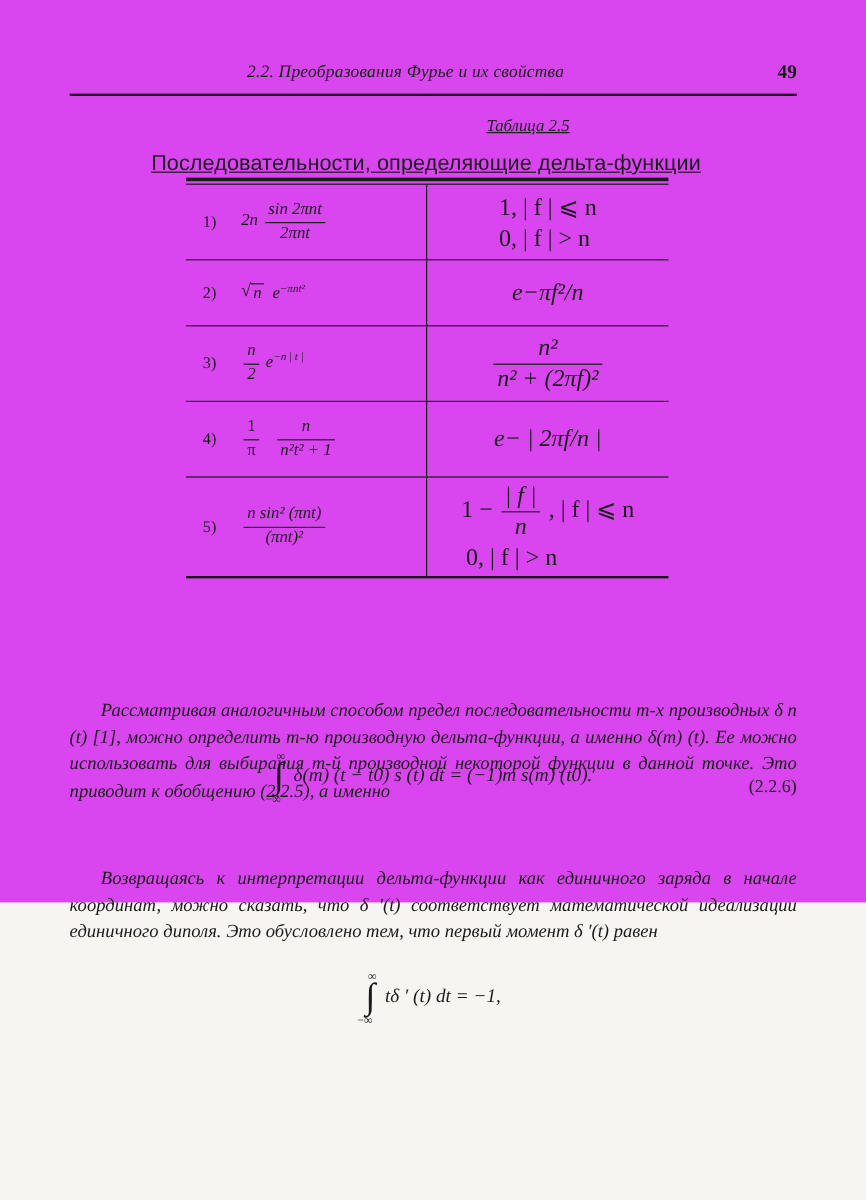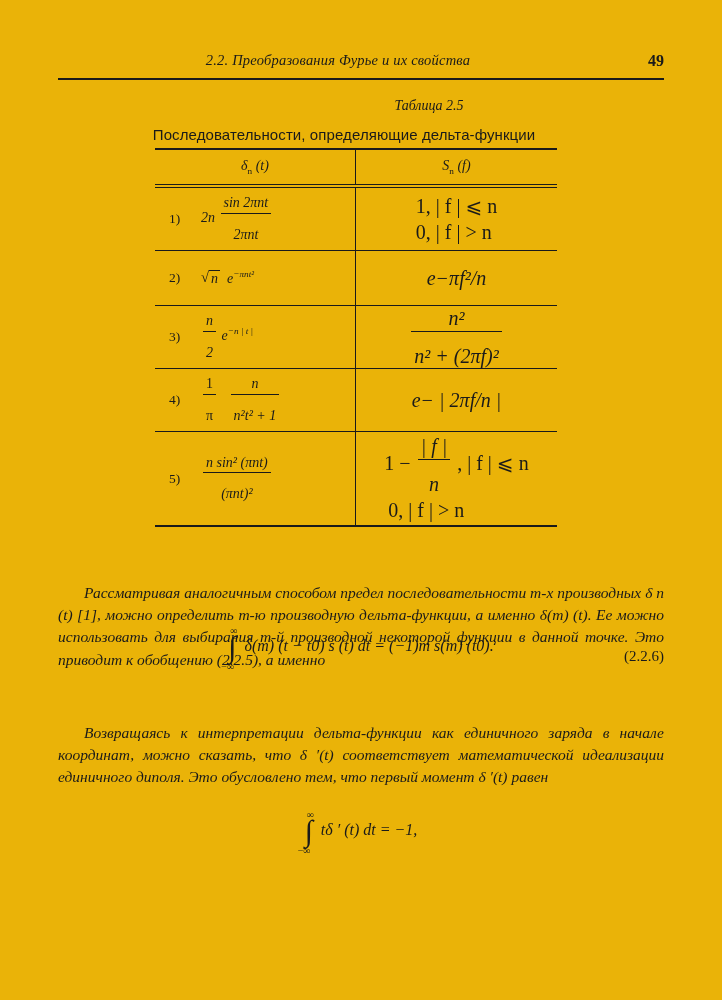"2.2. Преобразования Фурье и их" .sheet { background: #eab308 -> #d946ef; height: 1000px -> 752px }
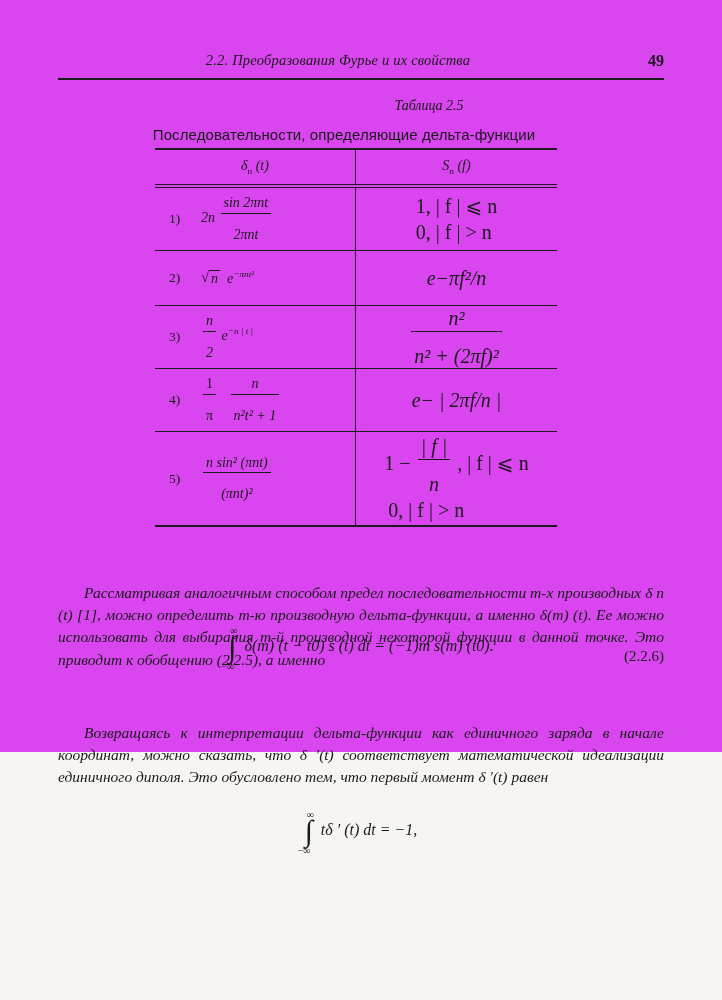"Таблица 2.5" .table-caption { left: 41px -> 52px; text-decoration: none -> underline }
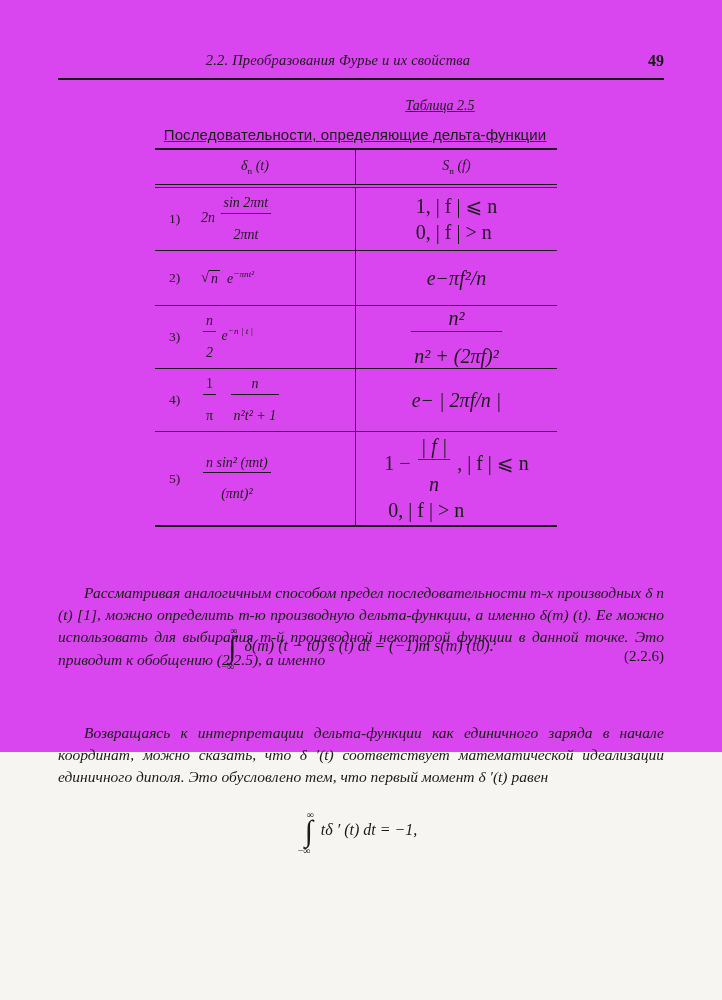"Последовательности, определяющие" .table-title { font-size: 15px -> 18px }
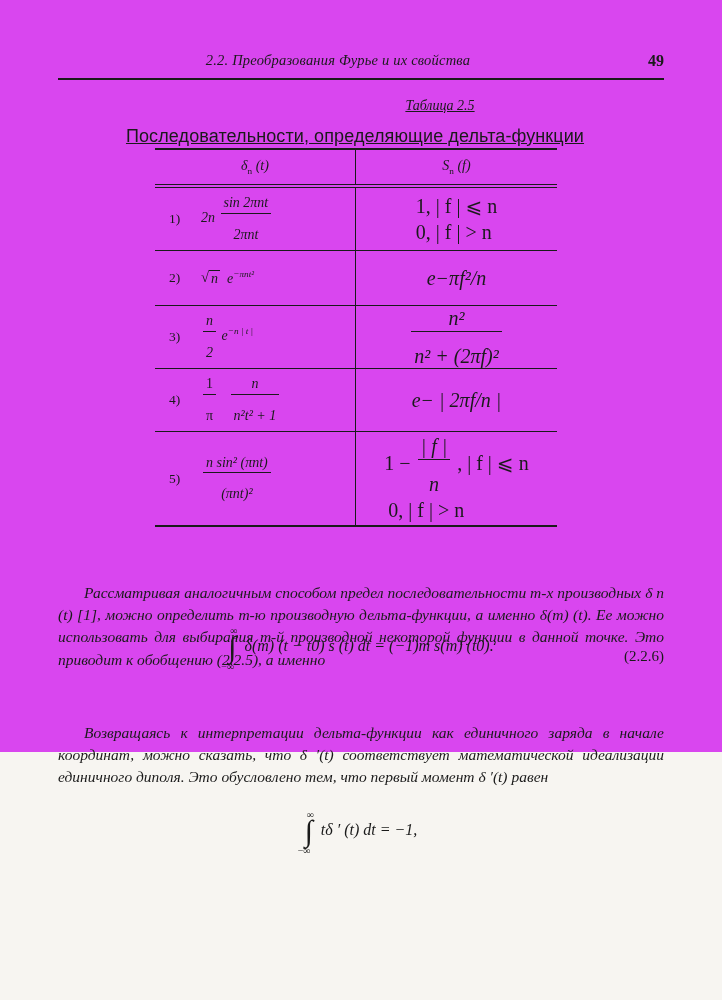"δn (t)" div.trow { html: <div> <div> <span> <span>δ</span><sub>n</sub> <span>(t)</span> </span> </div> <div> <span> <span>S</span><sub>n</sub> <span>(f)</span> </span> </div> </div> -> none }
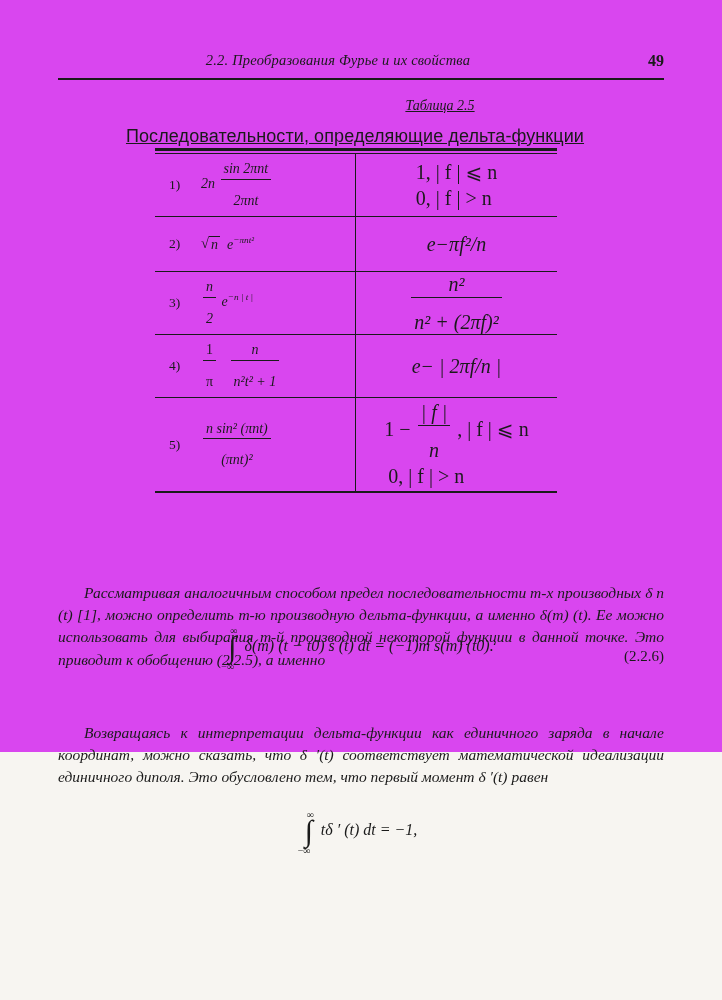"2πnt" .frac .den { margin-top: 12px -> none }
